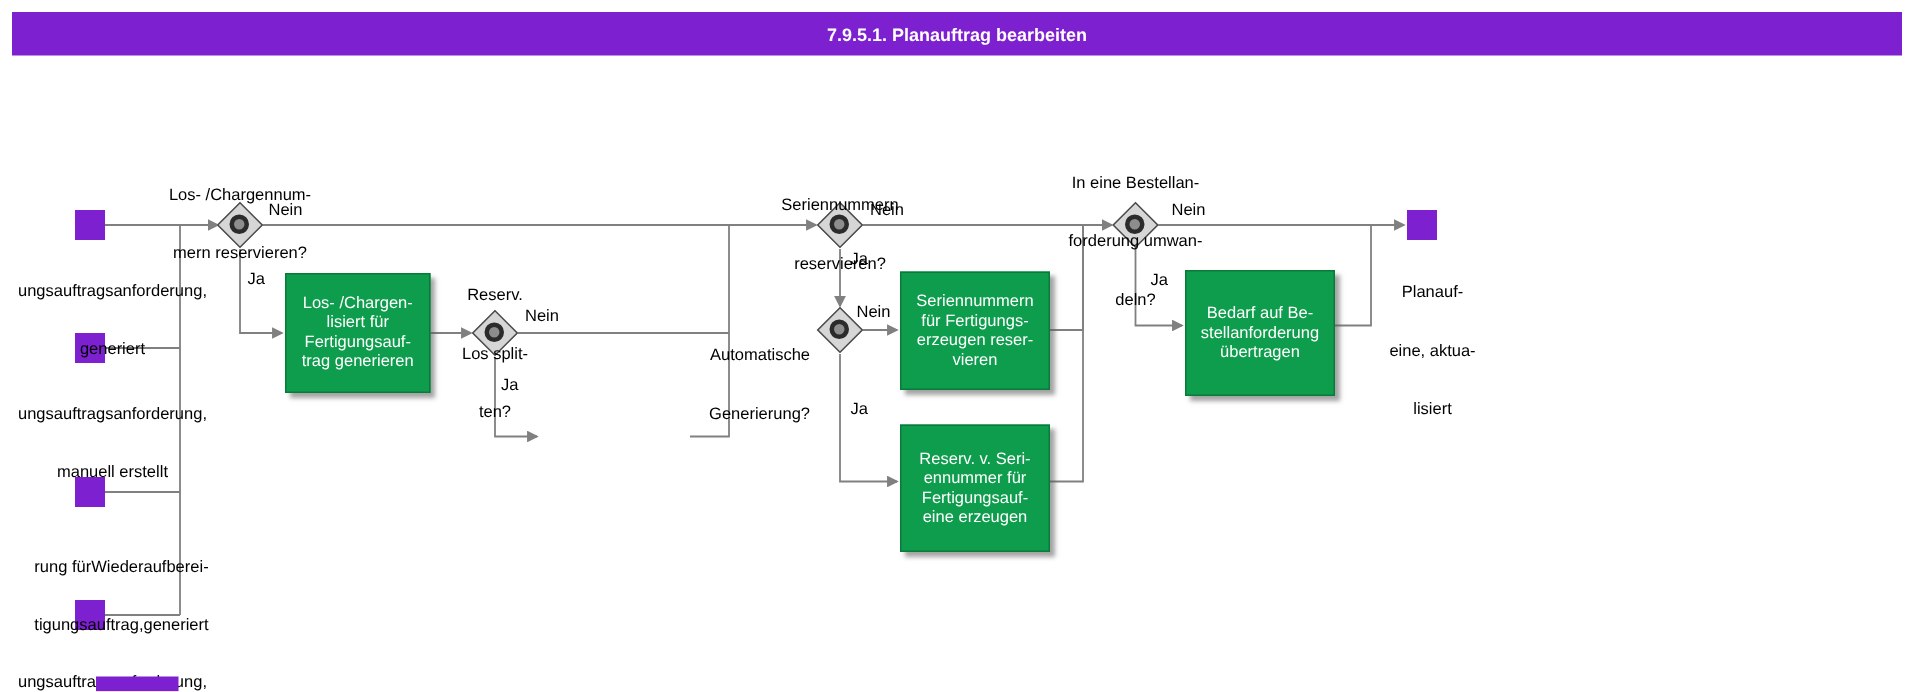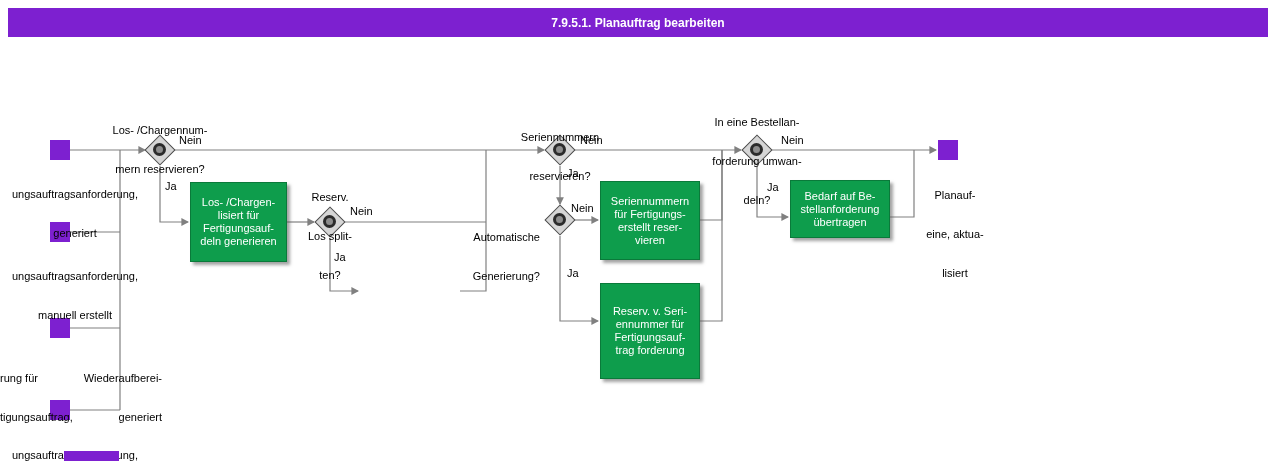"Bedarf auf Be-" div.task { height: 58px -> 84px }
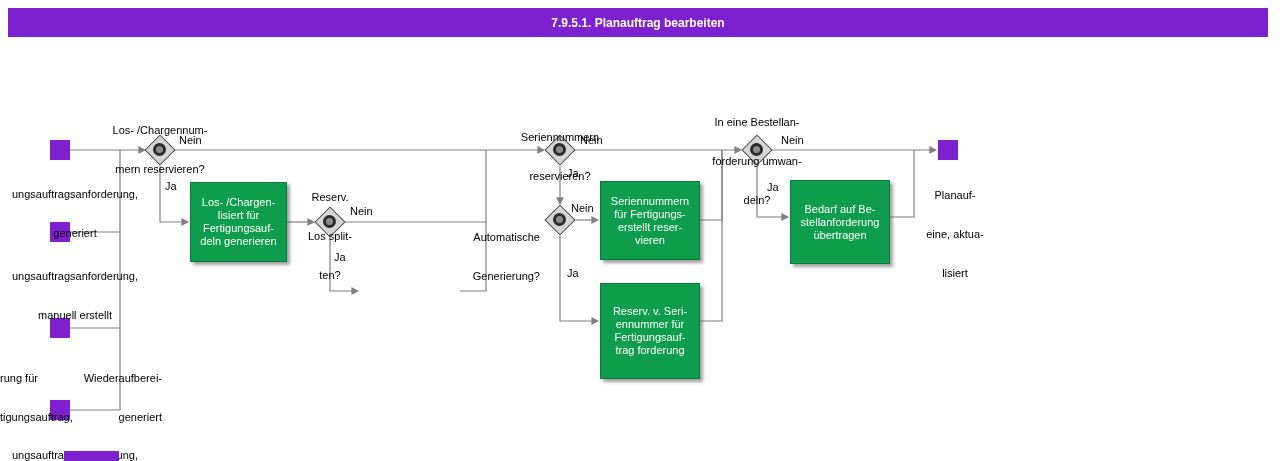"erstellt reser-" div { text: erstellt -> erzeugen }
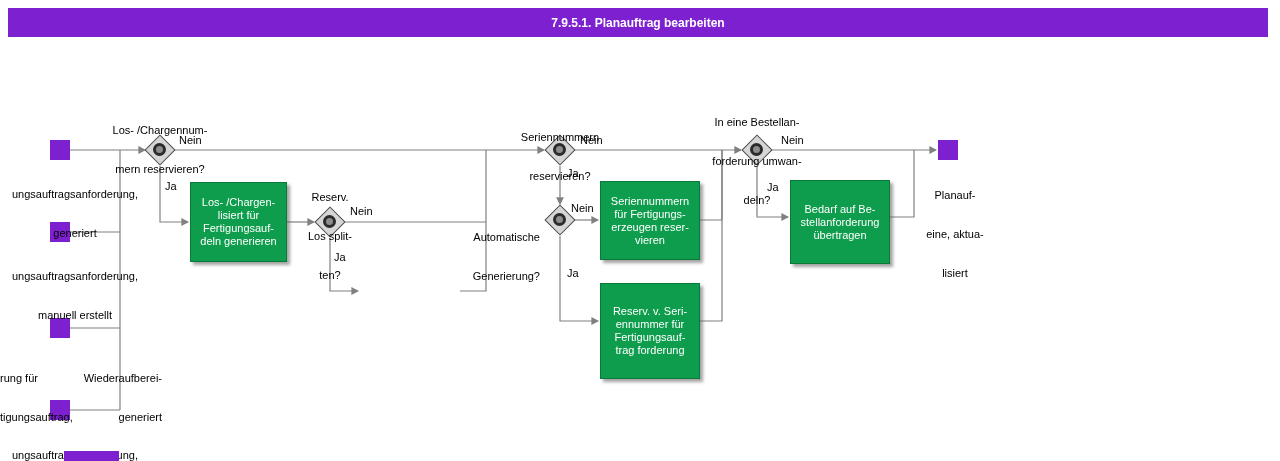"deln generieren" div { text: deln -> trag }
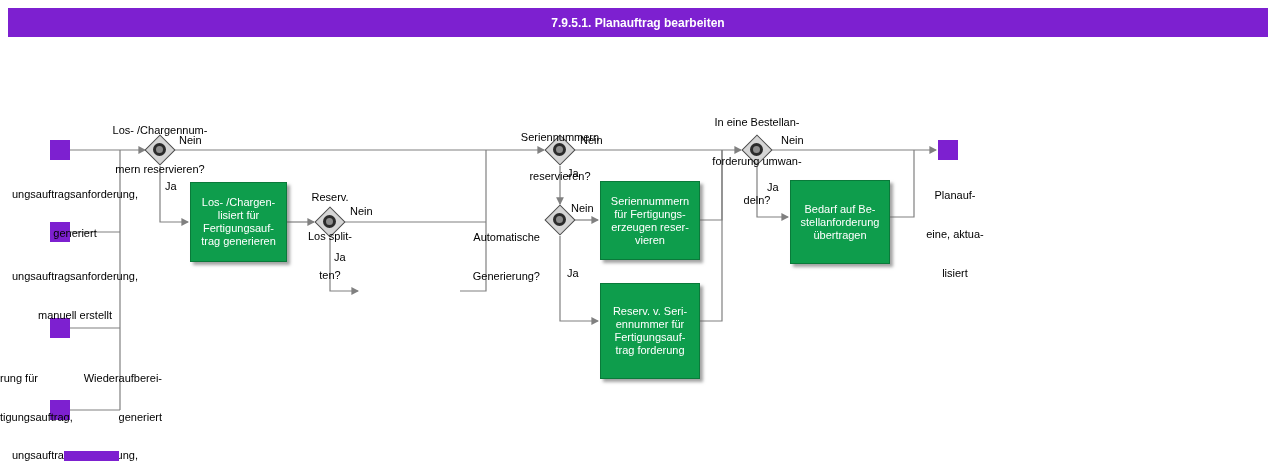"Reserv. v. Seri-" div.task { height: 96px -> 85px }
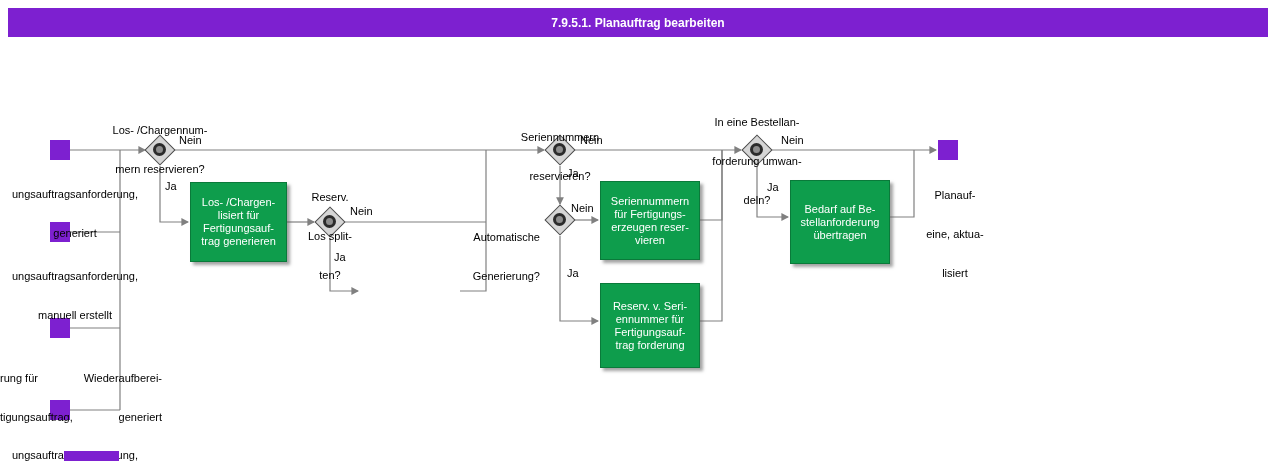"trag forderung" div { text: trag forderung -> eine erzeugen }
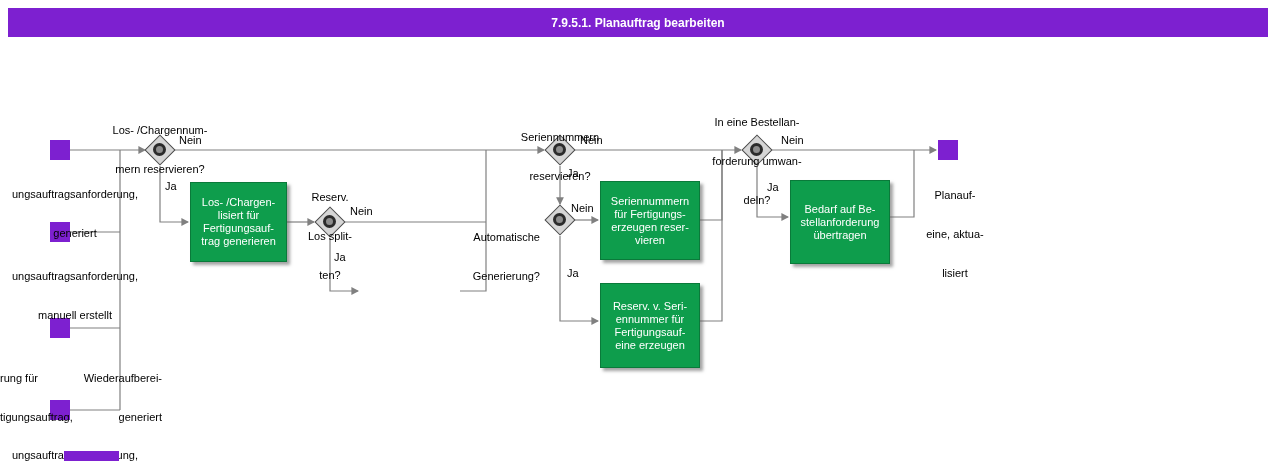"rung für" .lbl .row { justify-content: space-between -> center }
